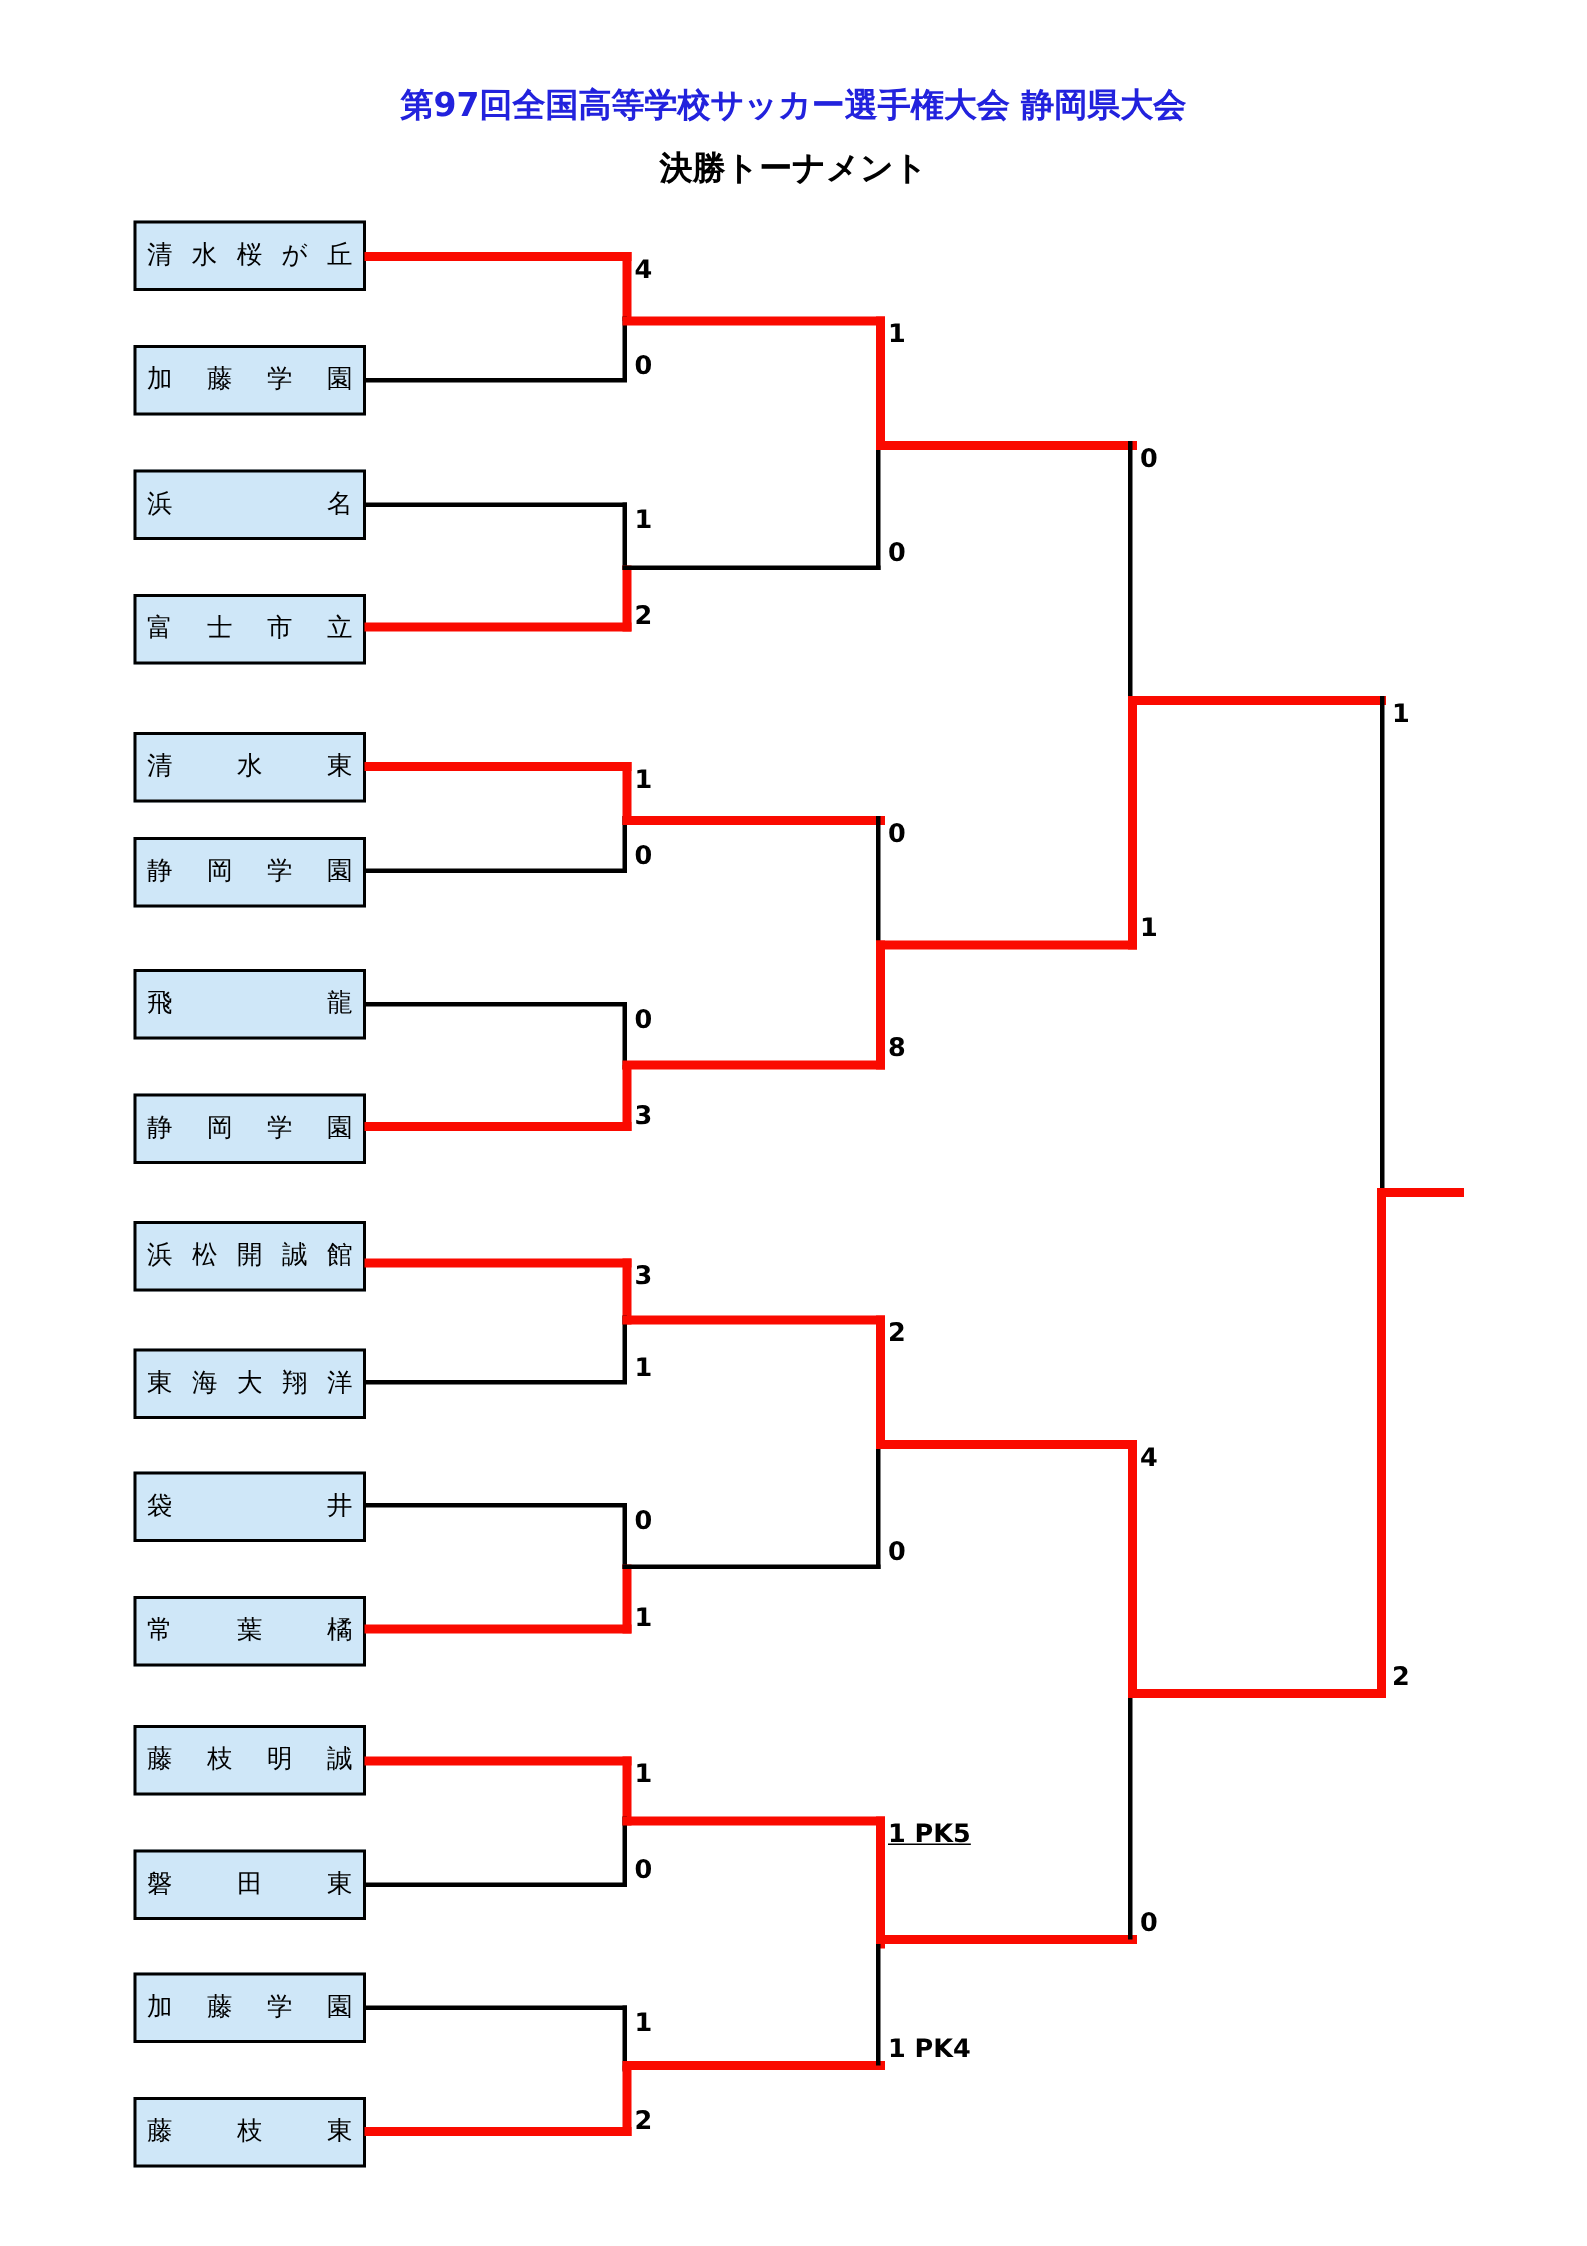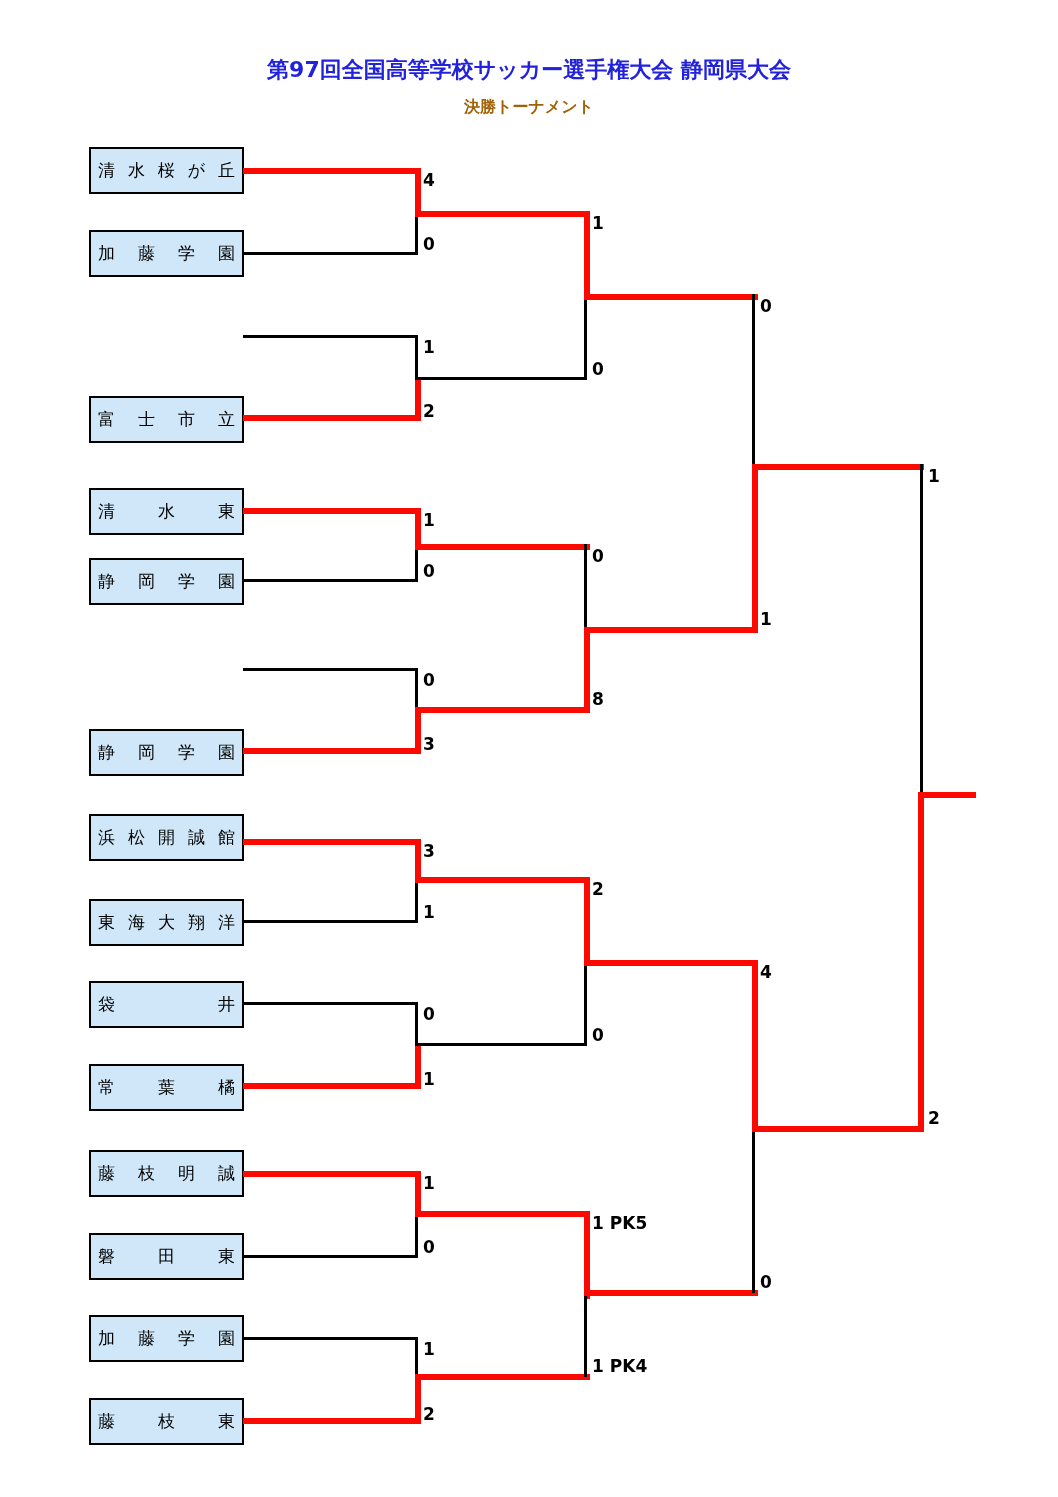"決勝トーナメント" .subtitle { color: #a16207 -> #000000; font-size: 16px -> 22px }
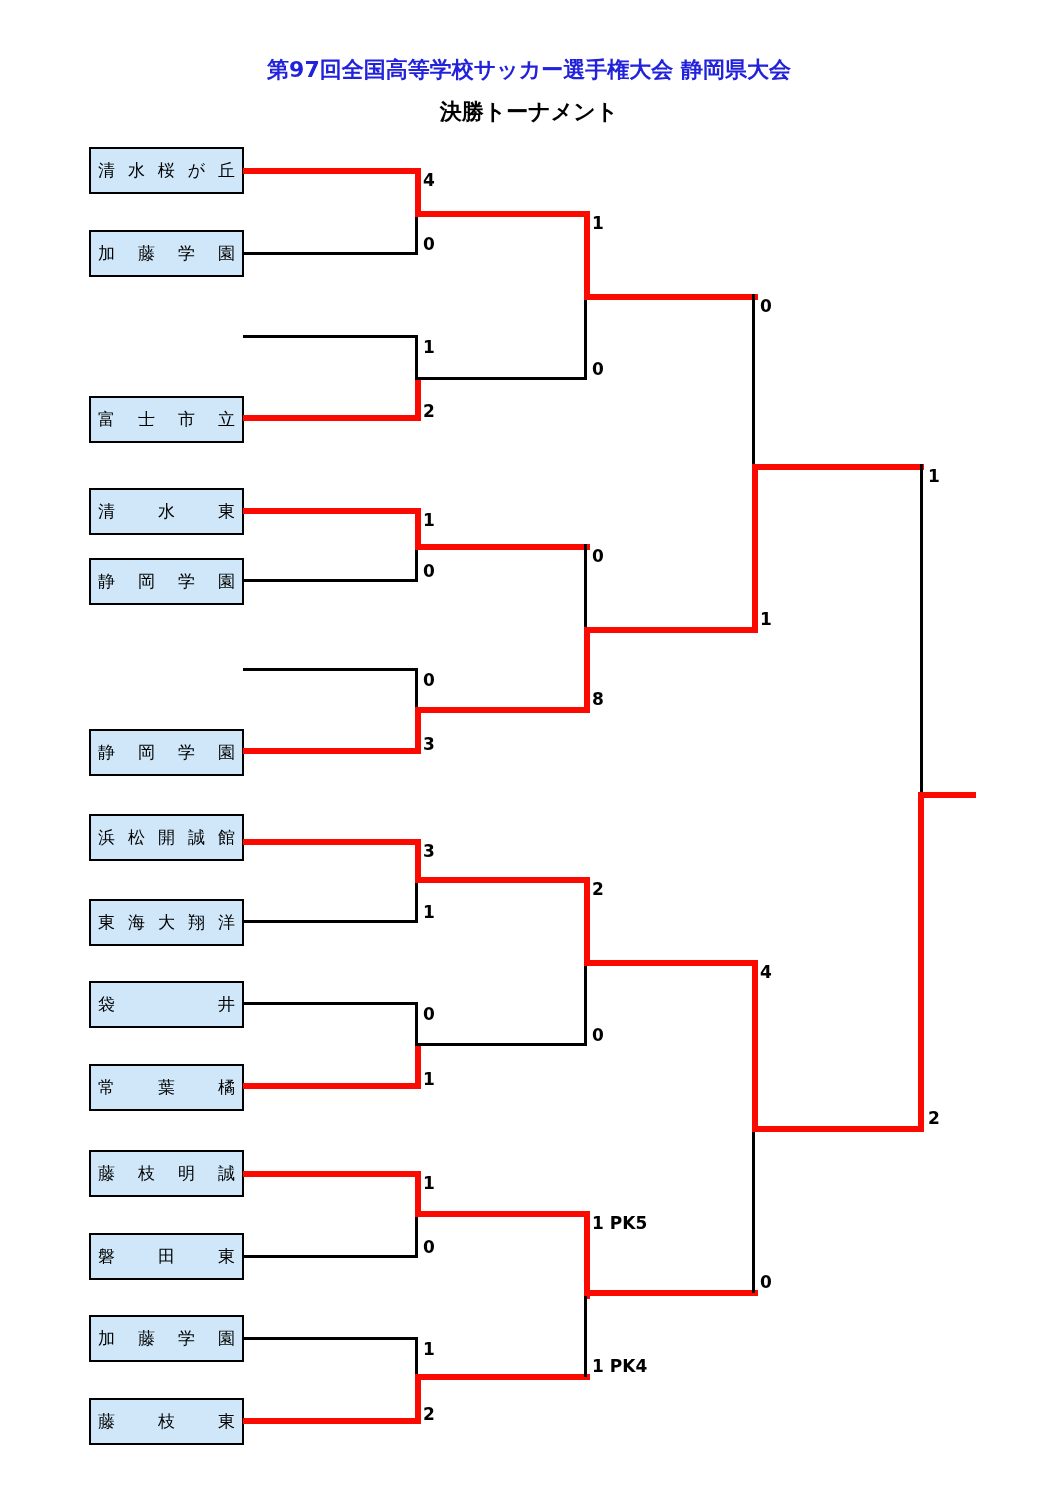"浜名" div.team { html: none -> <div> <span>浜名</span> </div> }
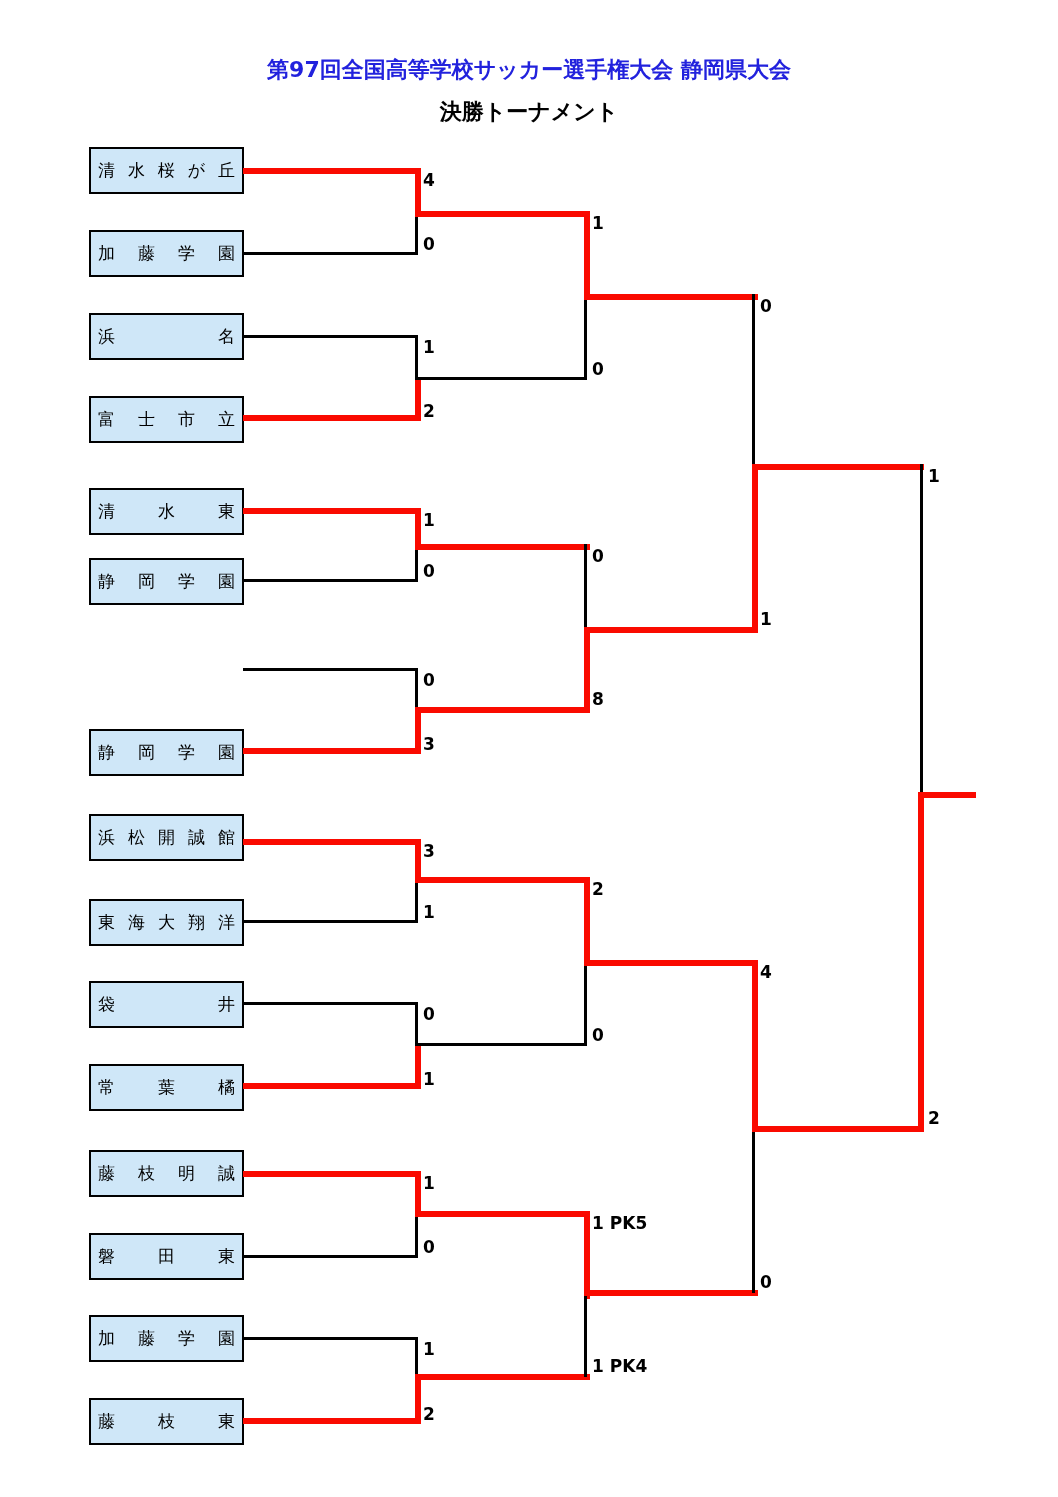"飛龍" div.team { html: none -> <div> <span>飛龍</span> </div> }
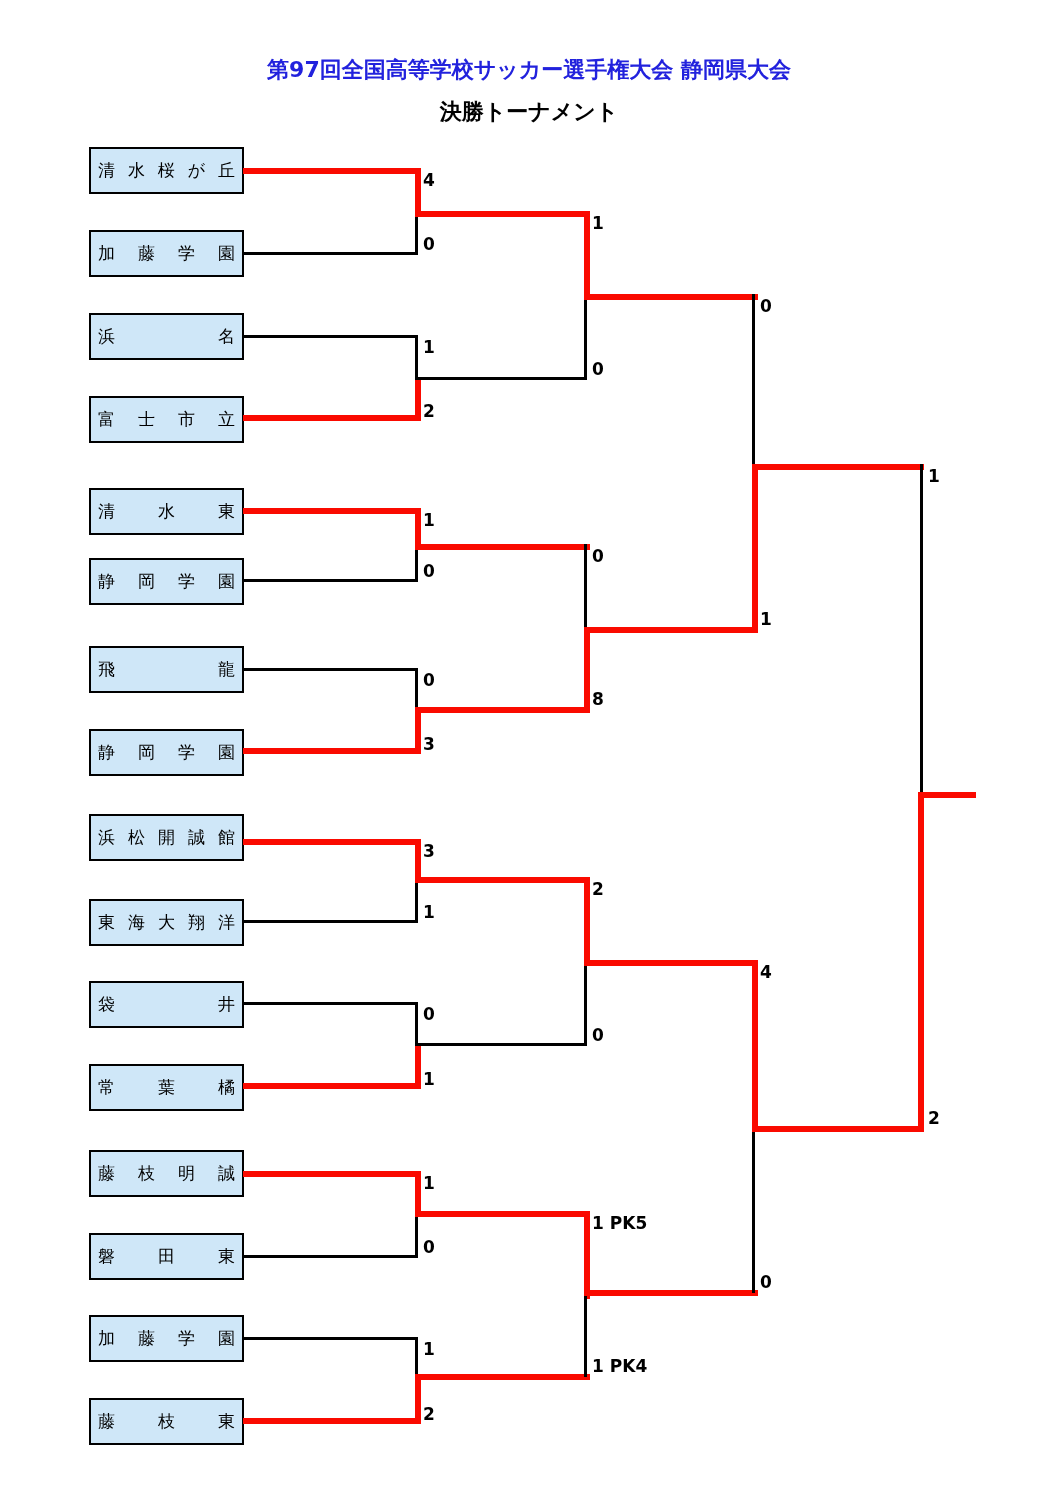"1 PK5" div.score { text-decoration: none -> underline }
